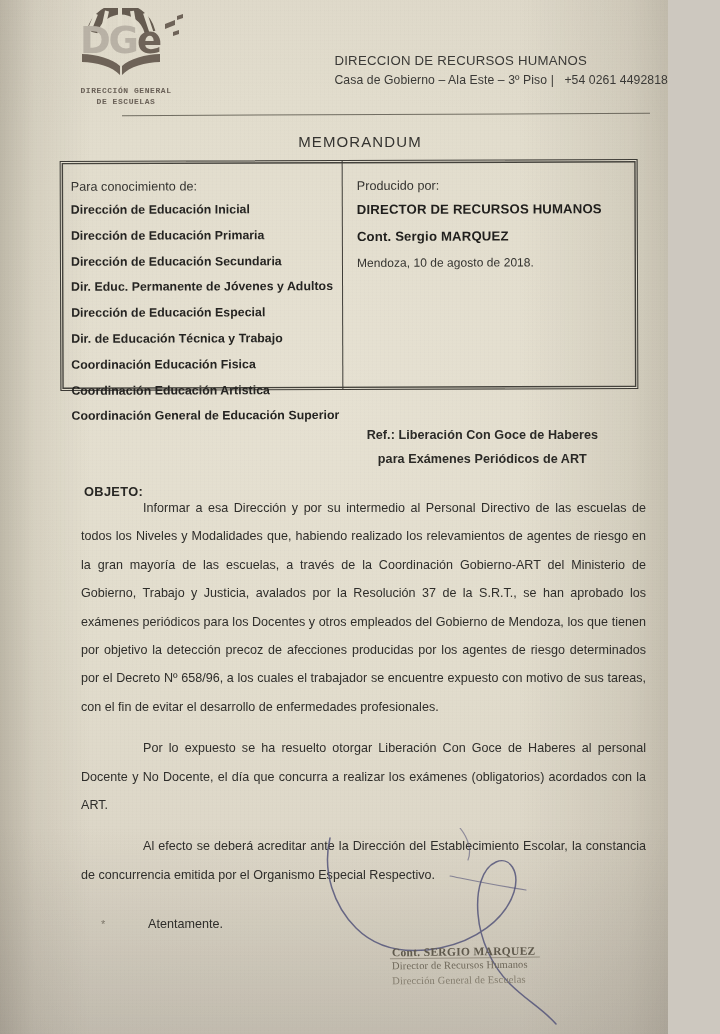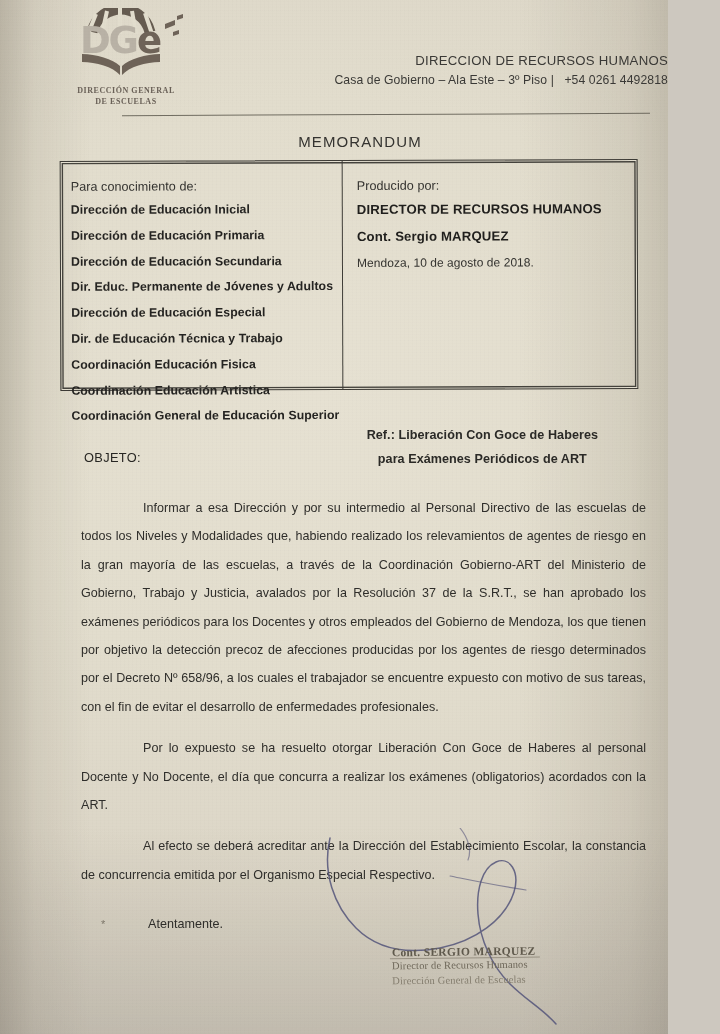"DIRECCION DE RECURSOS HUMANOS" #agency-block { text-align: right -> left }
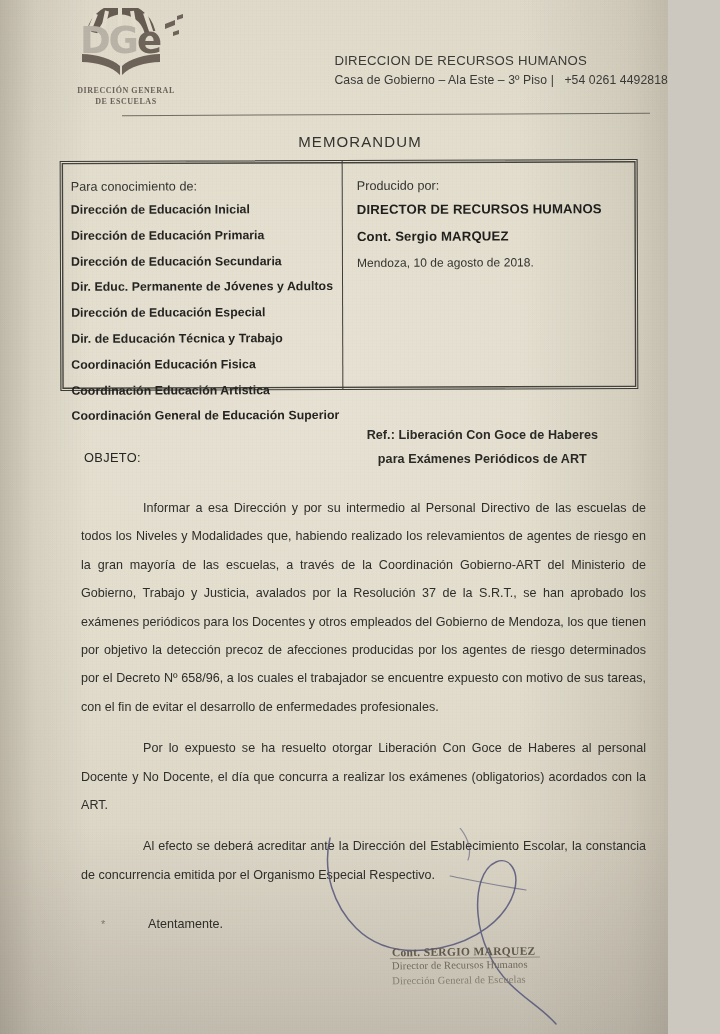"DIRECCIÓN GENERAL" #logo-caption { font-family: Liberation Serif, serif -> Liberation Mono, monospace }
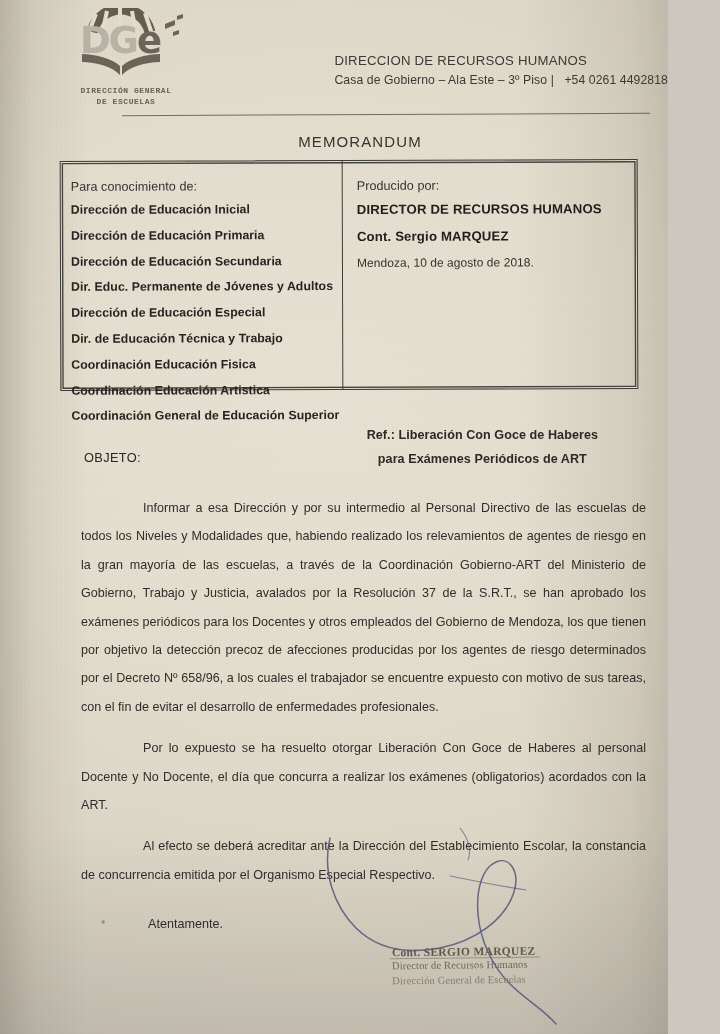"OBJETO:" #objeto { font-weight: 400 -> 700; top: 450px -> 484px }
